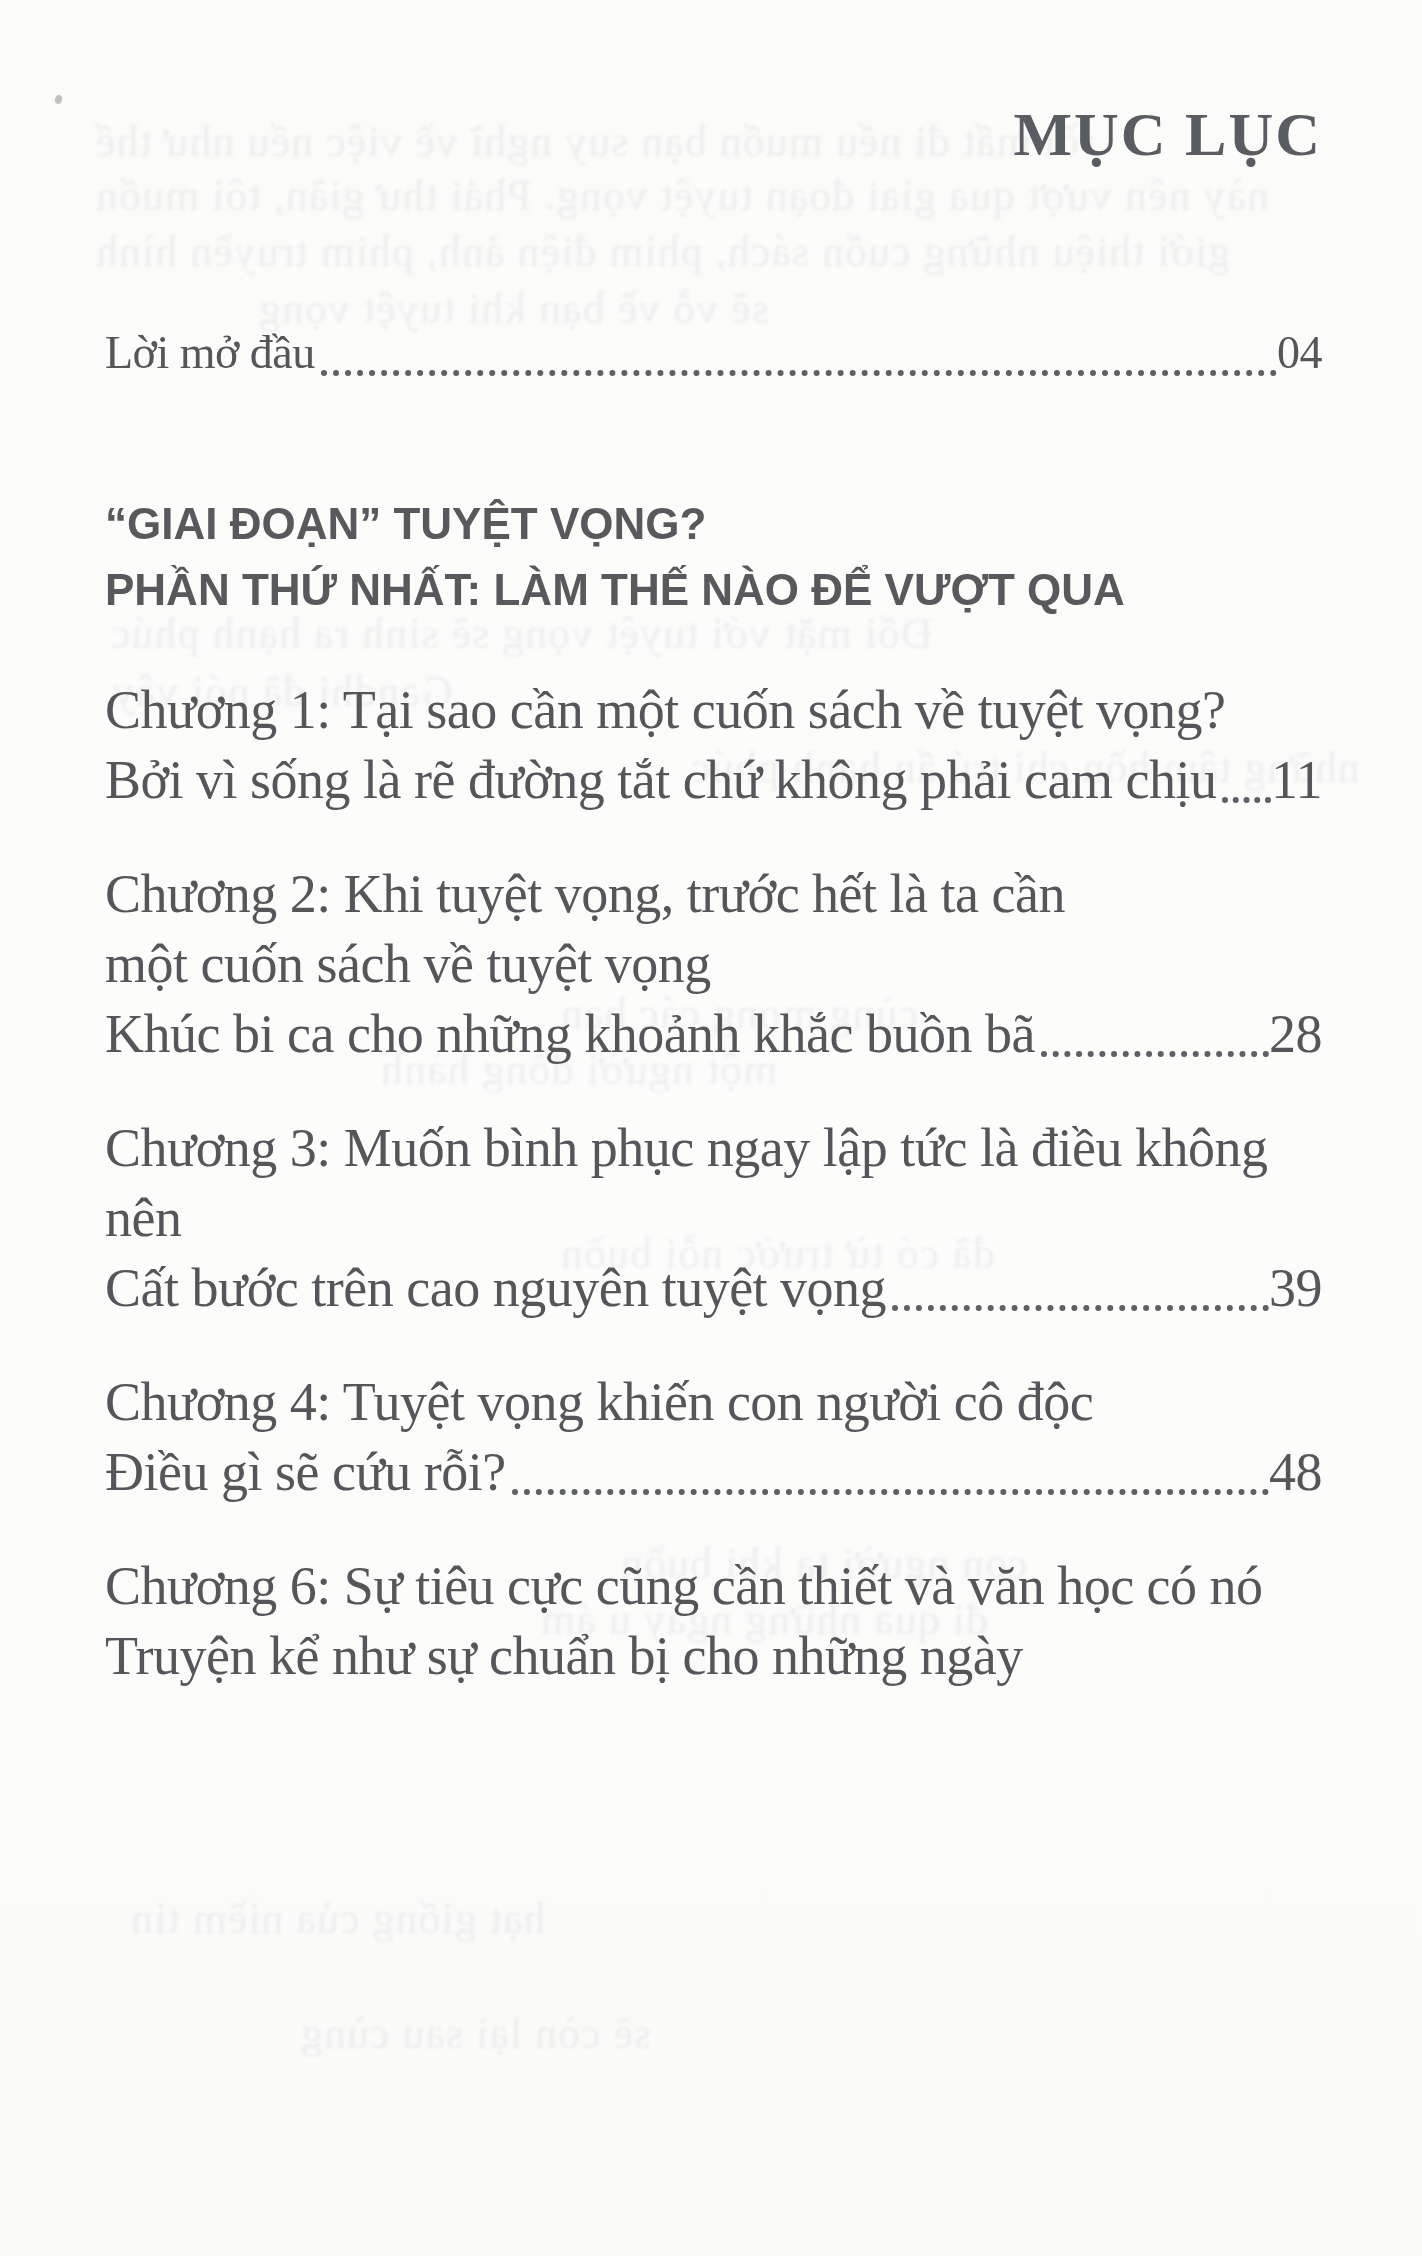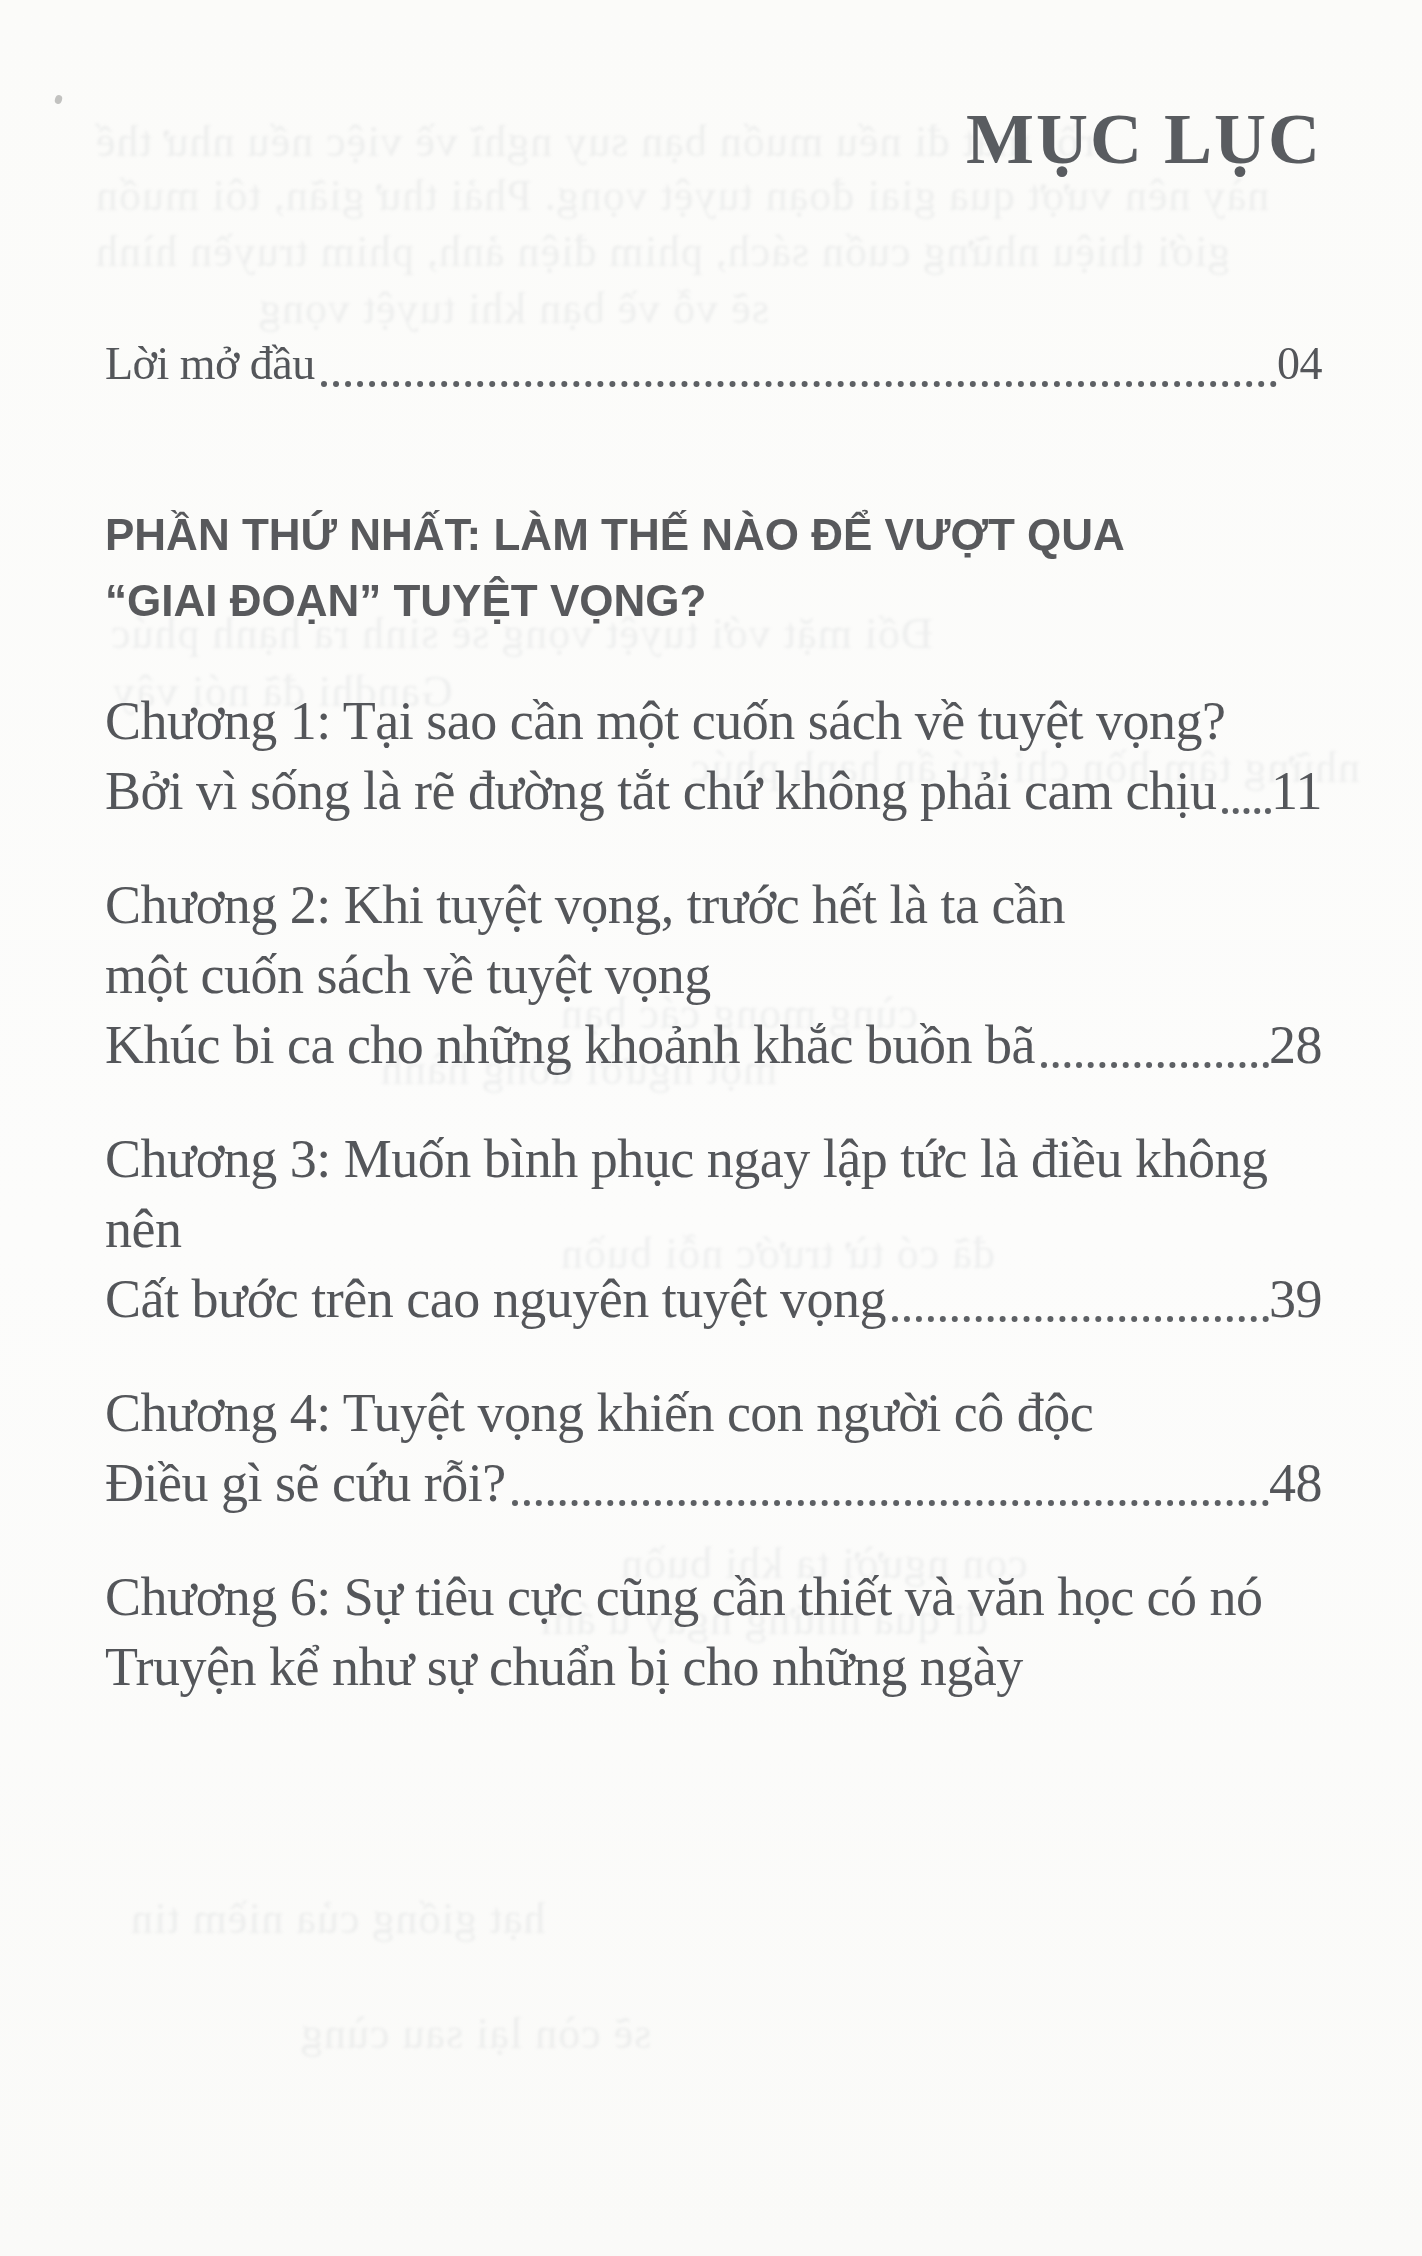"MỤC LỤC" .doc-title { font-size: 72px -> 62px }
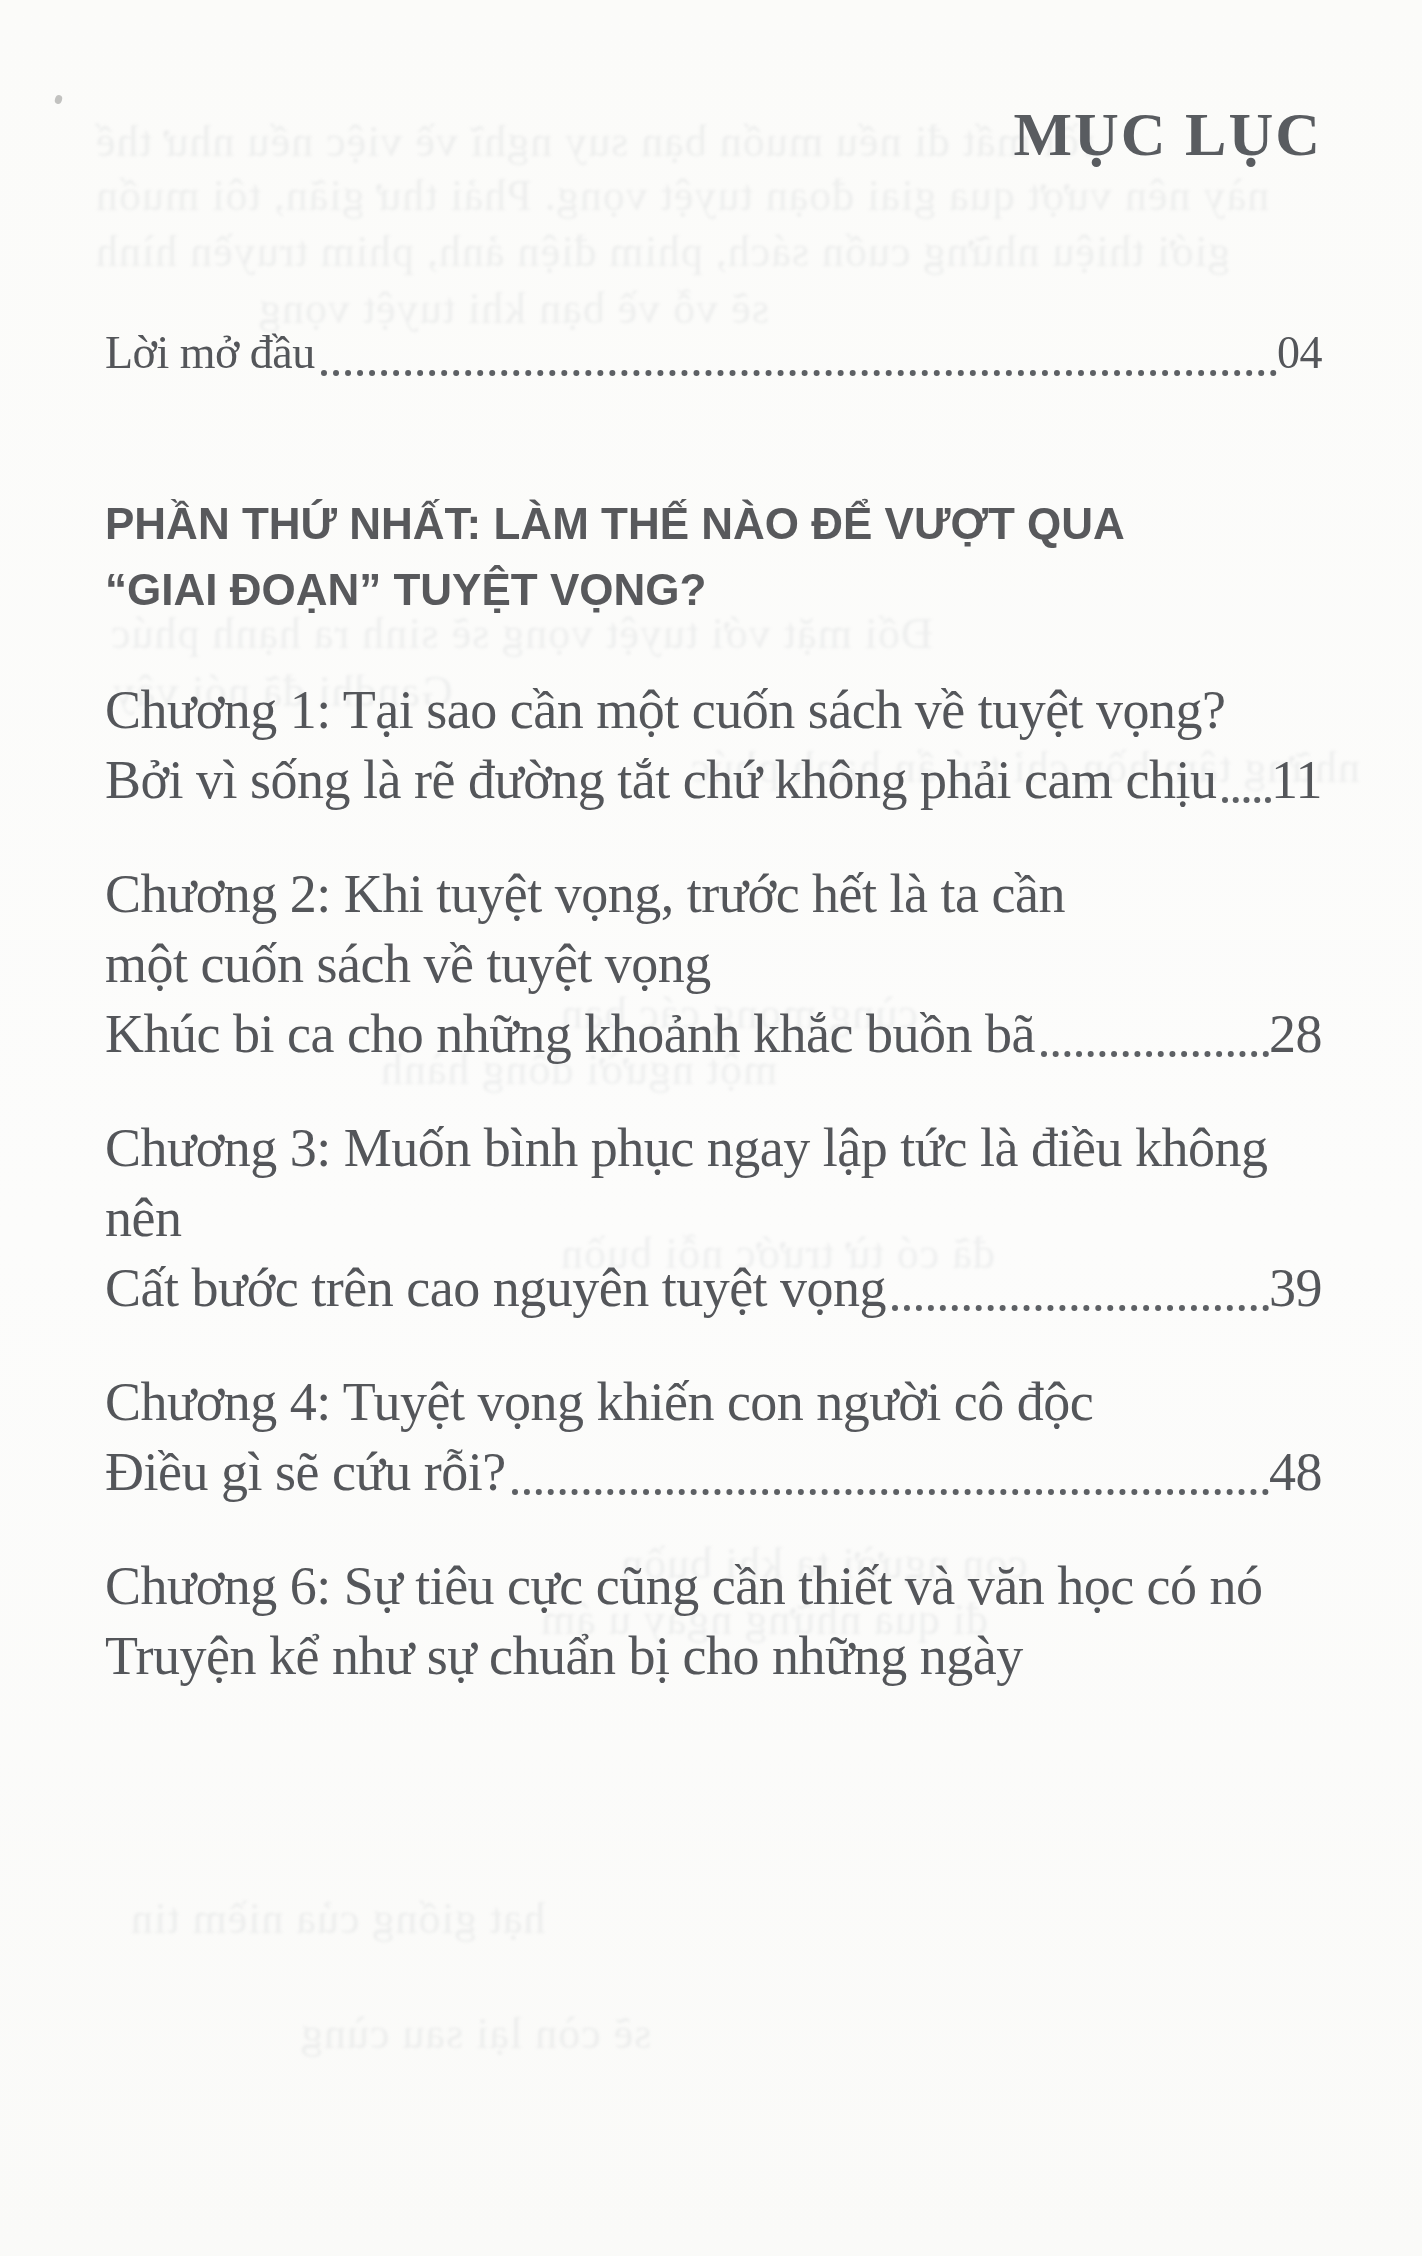"PHẦN THỨ NHẤT: LÀM THẾ" div { order: before "“GIAI ĐOẠN” TUYỆT VỌNG?" -> after "“GIAI ĐOẠN” TUYỆT VỌNG?" }
